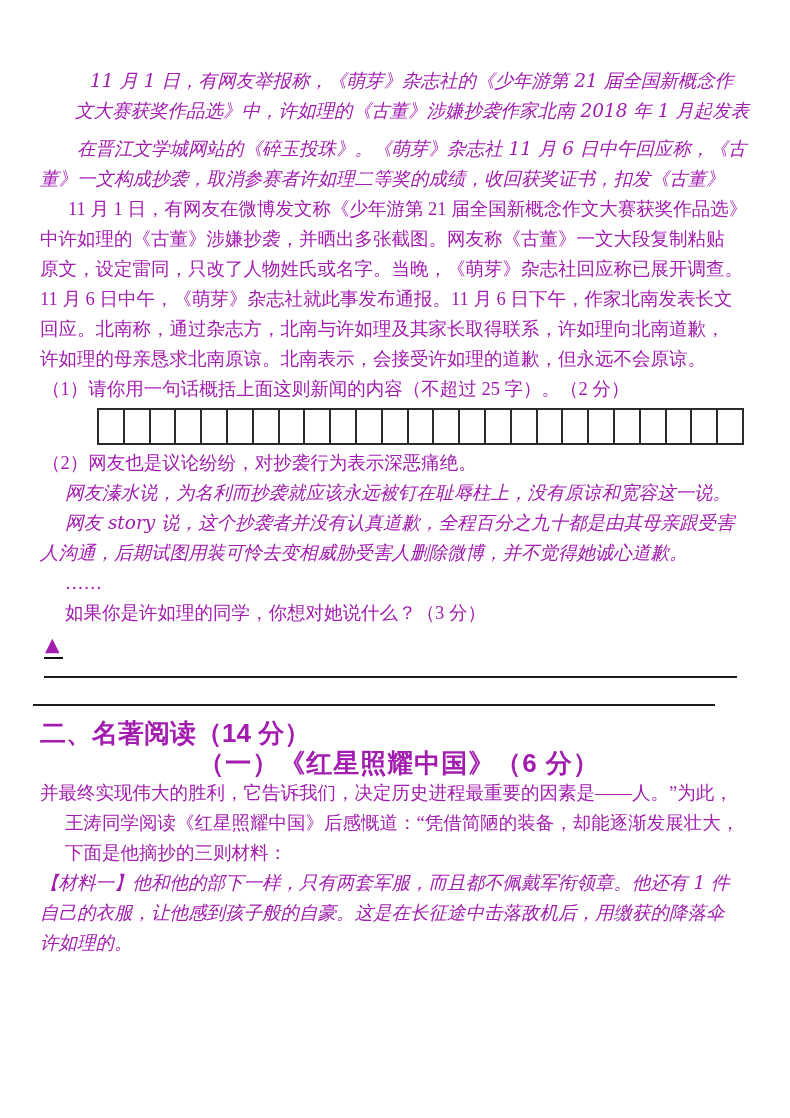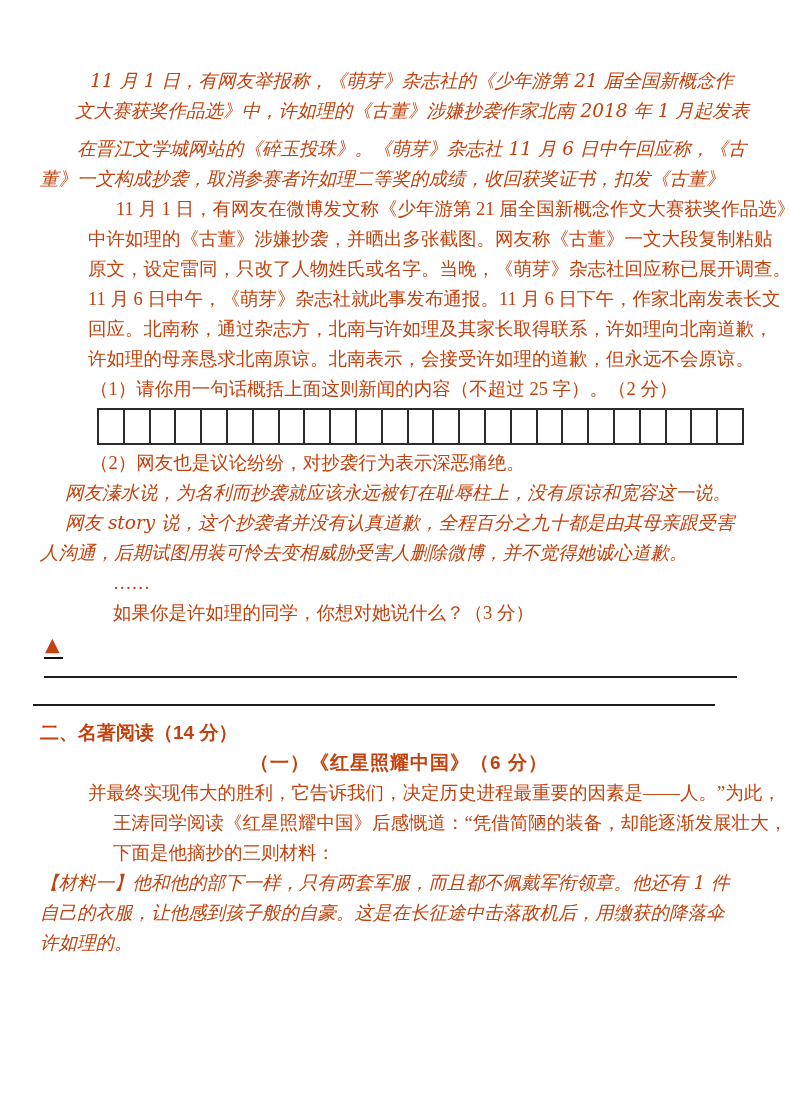"11 月 1 日，有网友举报称，《萌芽》杂志社的《少年游第 21" .page { color: #c2410c -> #a21caf }
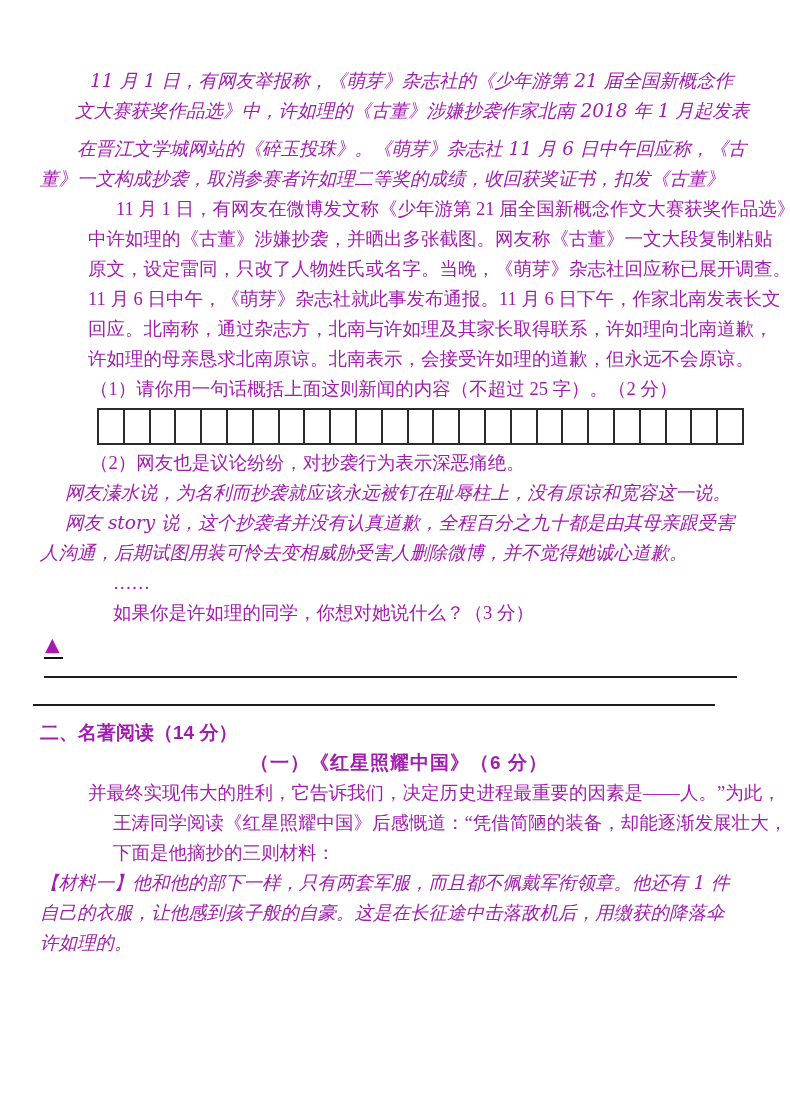"11 月 1 日，有网友在微博发文称《少年游第 21" .song { margin-left: 48px -> none }
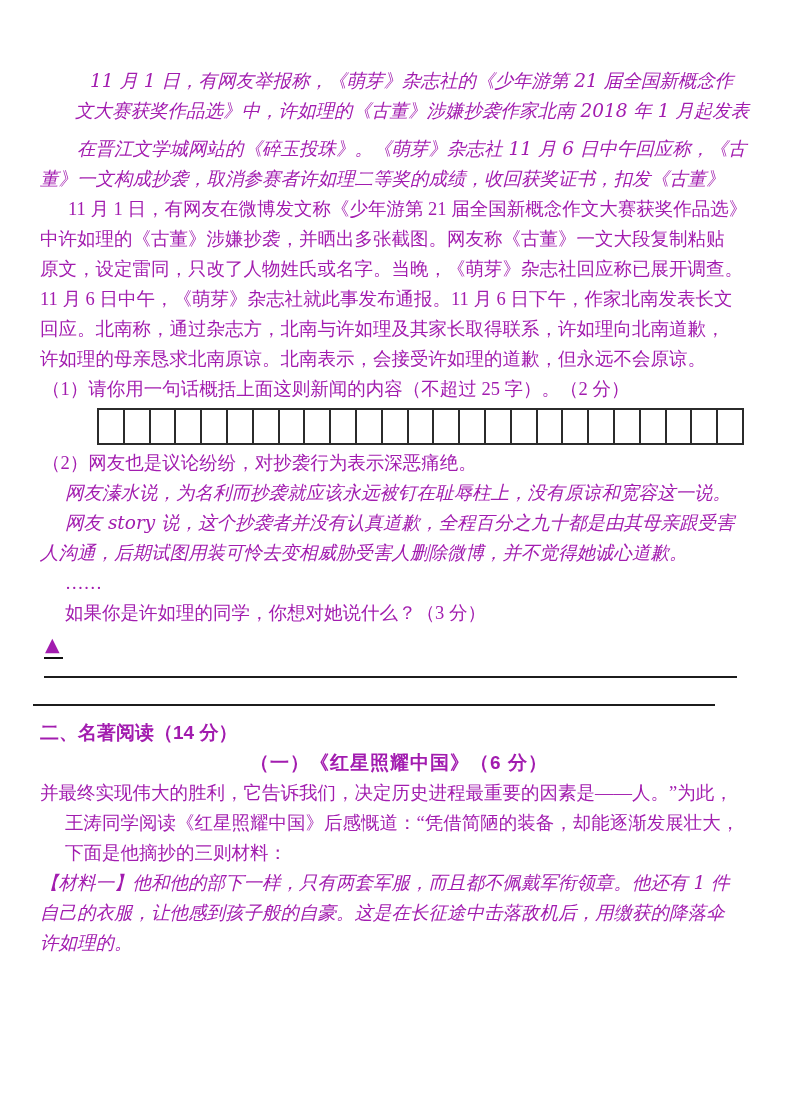"二、名著阅读（14 分）" .hei { font-size: 19px -> 26px }
